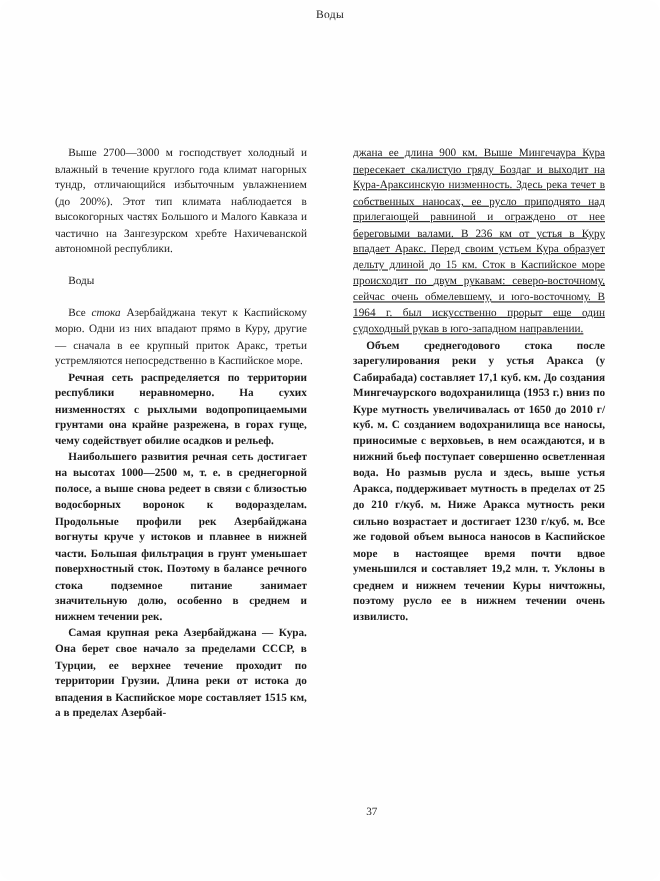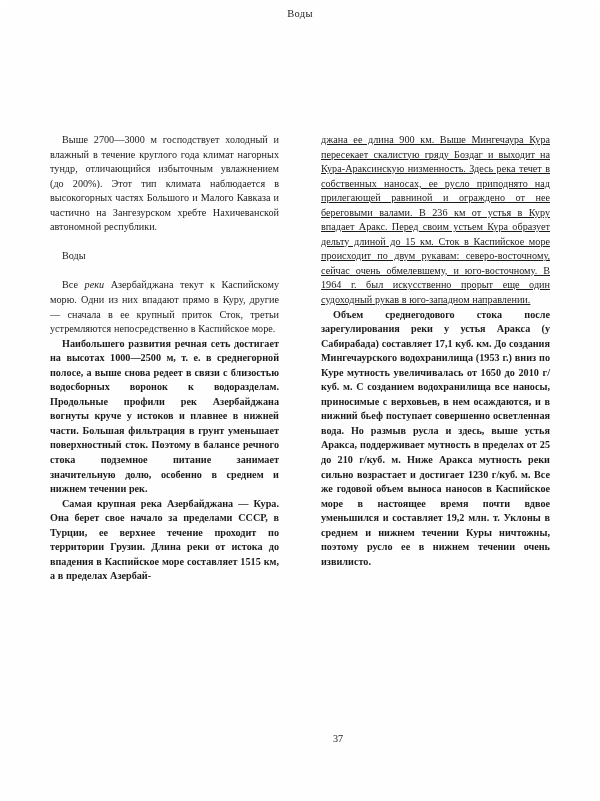"реки" span.it { text: реки -> стока }
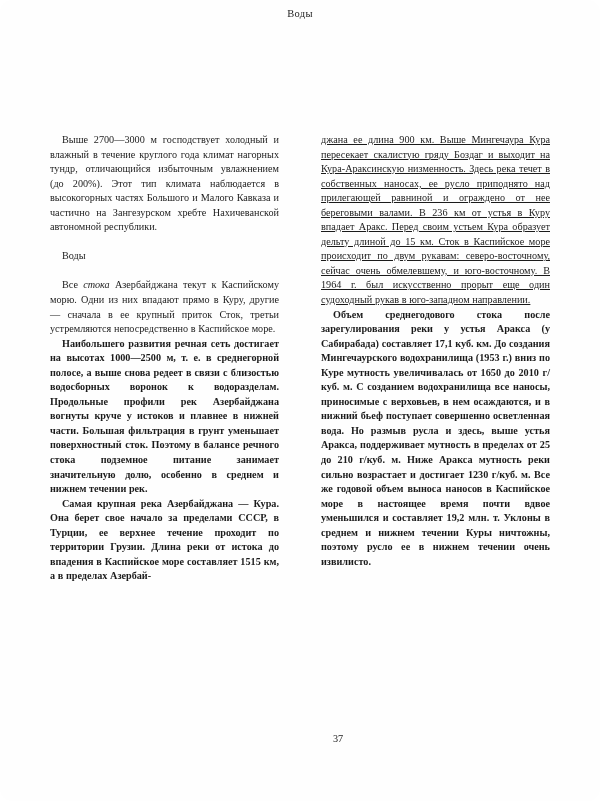"Азербайджана текут к Каспийскому морю." span { text: Сток -> Аракс }
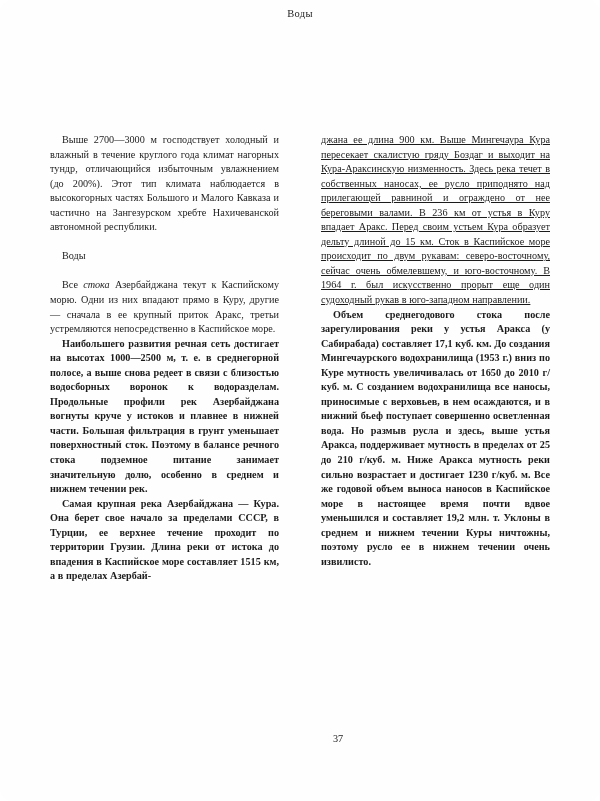"Речная сеть распределяется по территории" p { html: none -> <p>Речная сеть распределяется по территории республики неравномерно. На сухих низменностях с рыхлыми водопропицаемыми грунтами она крайне разрежена, в горах гуще, чему содействует обилие осадков и рельеф.</p> }
